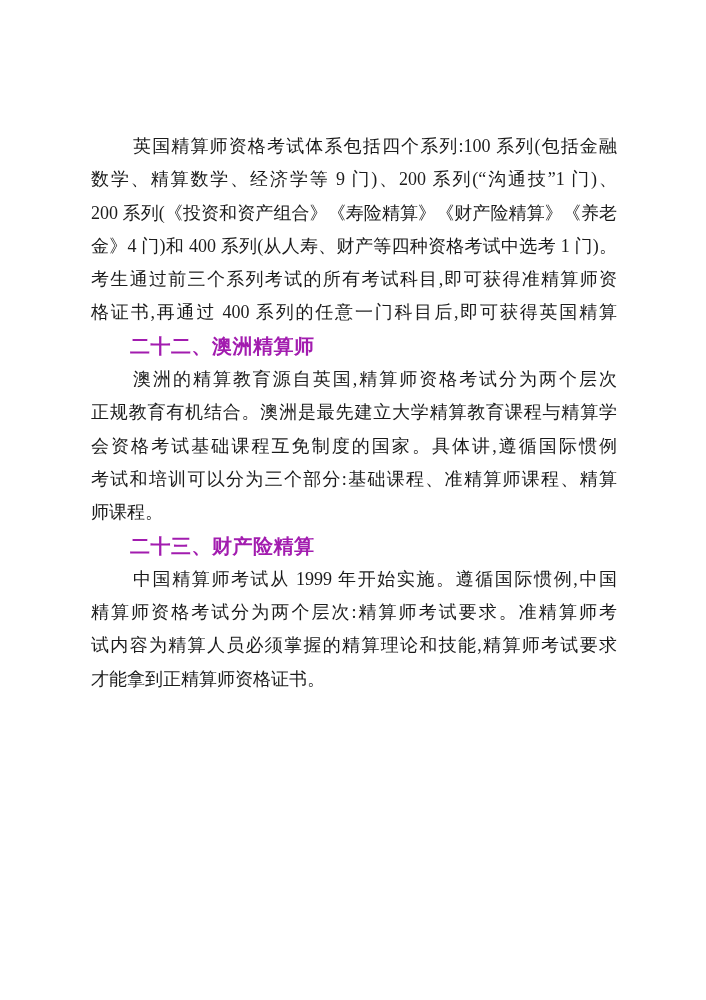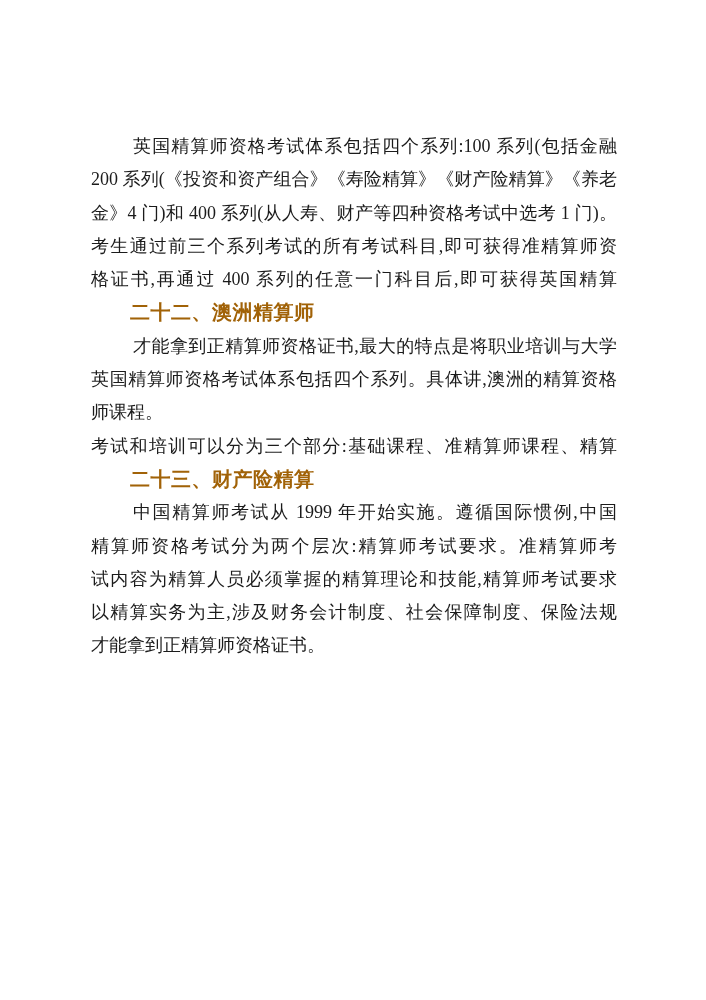"数学、精算数学、经济学等 9 门)、200 系列(“沟通技”1 门)、" div.line { html: none -> <div>数学、精算数学、经济学等 9 门)、200 系列(“沟通技”1 门)、</div> }
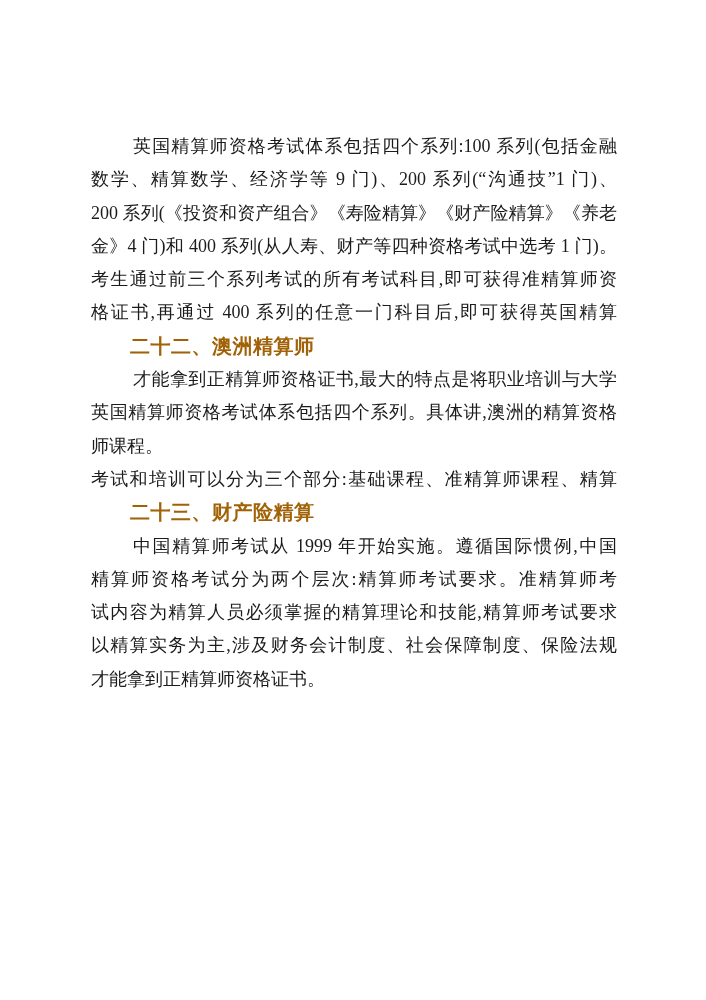"二十二、澳洲精算师" .heading { color: #a16207 -> #a21caf }
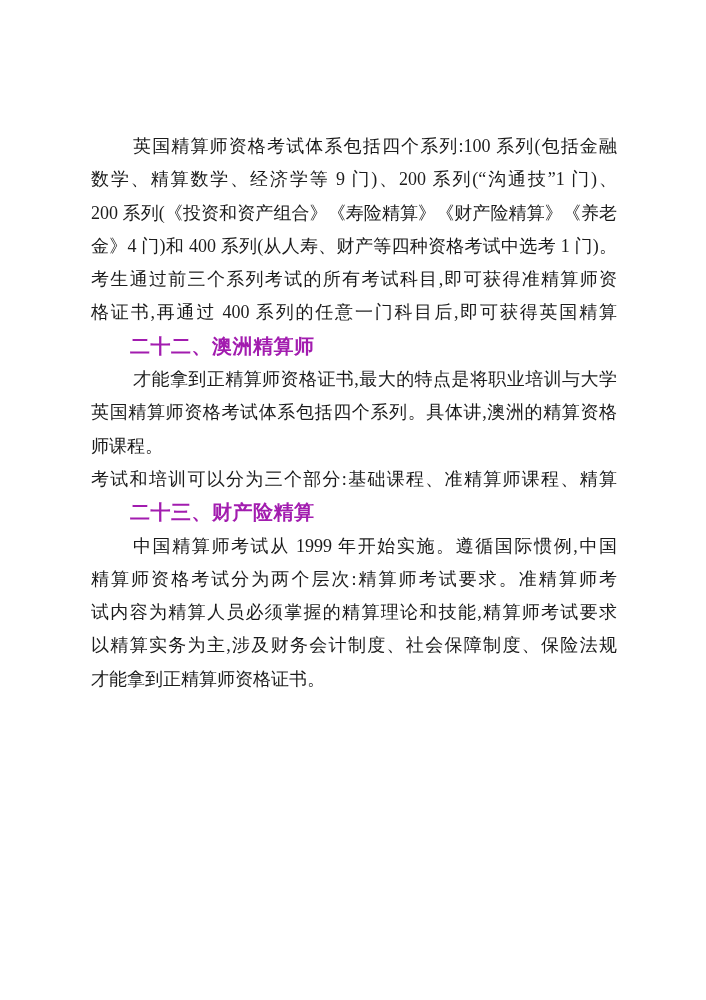"才能拿到正精算师资格证书,最大的特点是将职业培训与大学" div.line { text: 才能拿到正精算师资格证书,最大的特点是将职业培训与大学 -> 澳洲的精算教育源自英国,精算师资格考试分为两个层次 }
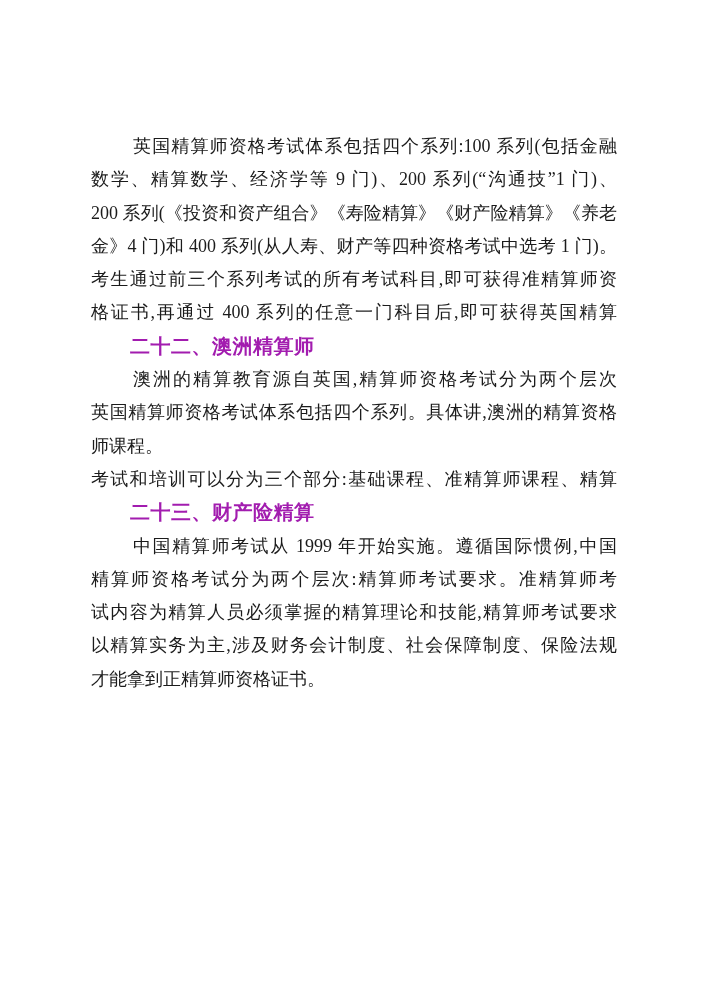"正规教育有机结合。澳洲是最先建立大学精算教育课程与精算学" div.line { html: none -> <div>正规教育有机结合。澳洲是最先建立大学精算教育课程与精算学</div> }
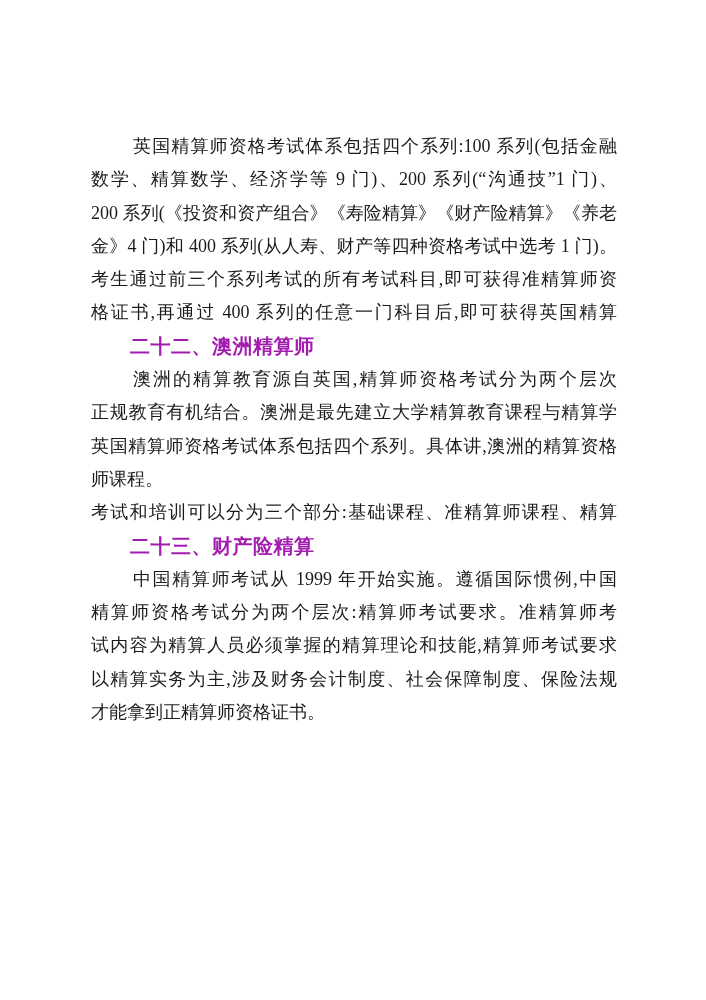"英国精算师资格考试体系包括四个系列。具体讲,澳洲的精算资格" div.line { text: 英国精算师资格考试体系包括四个系列。具体讲,澳洲的精算资格 -> 会资格考试基础课程互免制度的国家。具体讲,遵循国际惯例 }
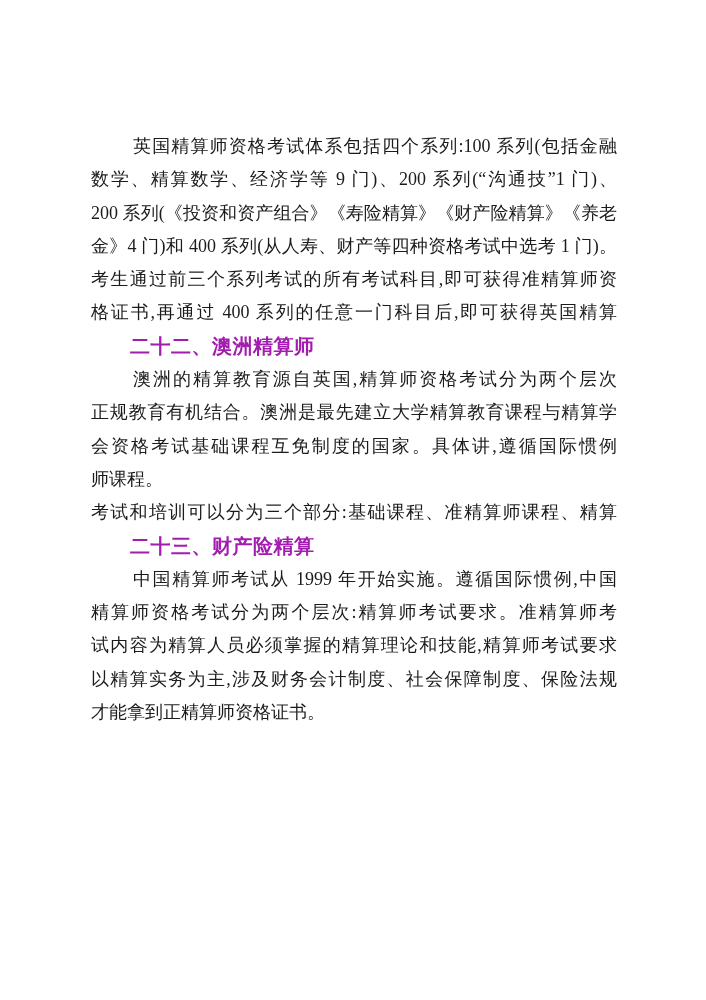"师课程。" div.line { order: before "考试和培训可以分为三个部分:基础课程、准精算师课程、精算" -> after "考试和培训可以分为三个部分:基础课程、准精算师课程、精算" }
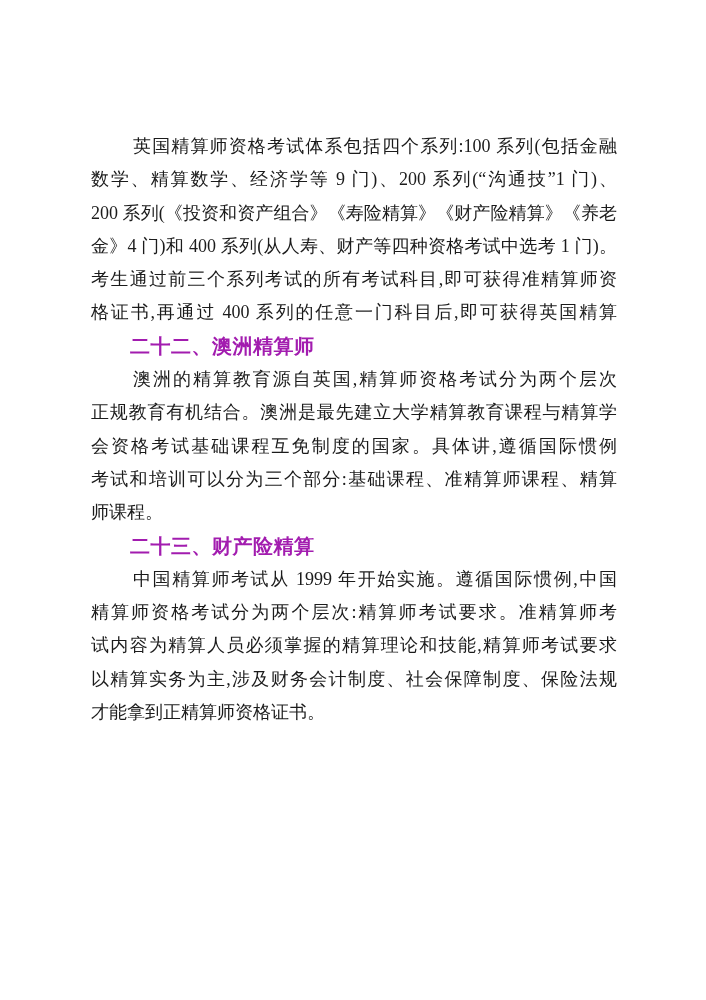"以精算实务为主,涉及财务会计制度、社会保障制度、保险法规" div.line { html: <div>以精算实务为主,涉及财务会计制度、社会保障制度、保险法规</div> -> none }
